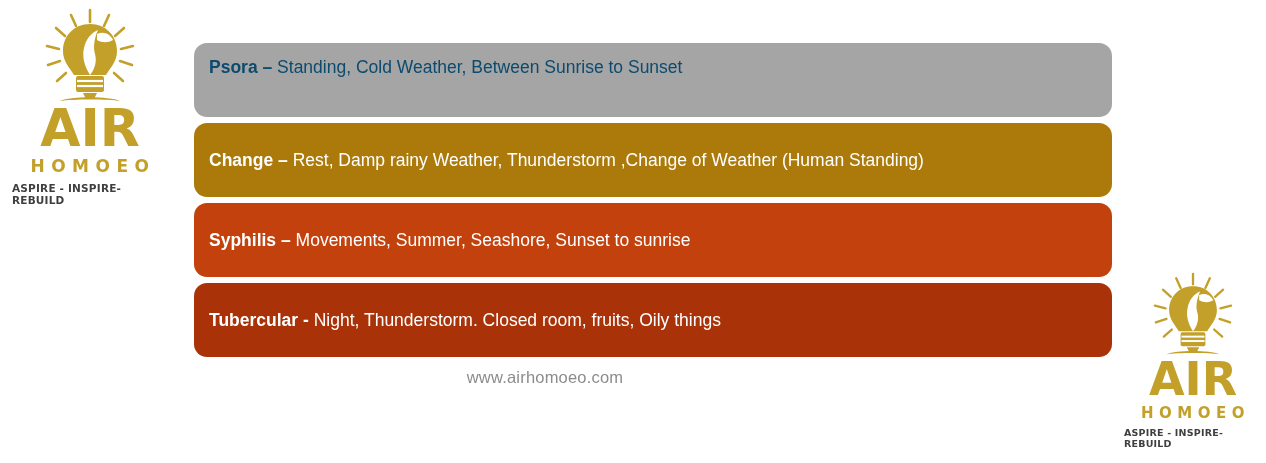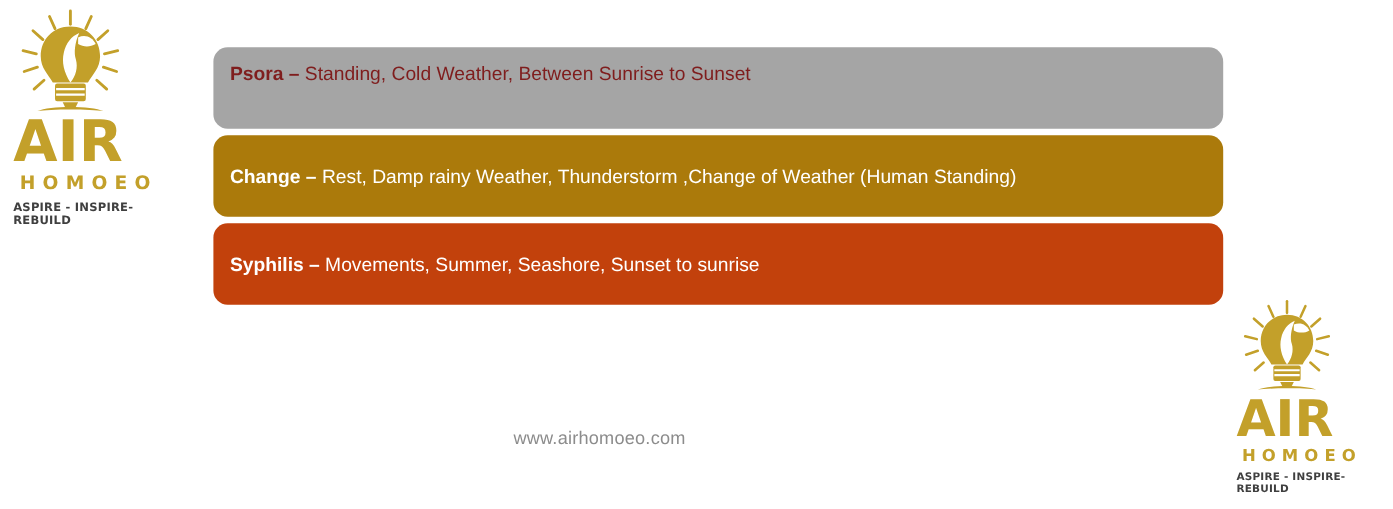"Psora – Standing, Cold Weather," div.bar-text { color: #7f1d1d -> #0c4a6e }
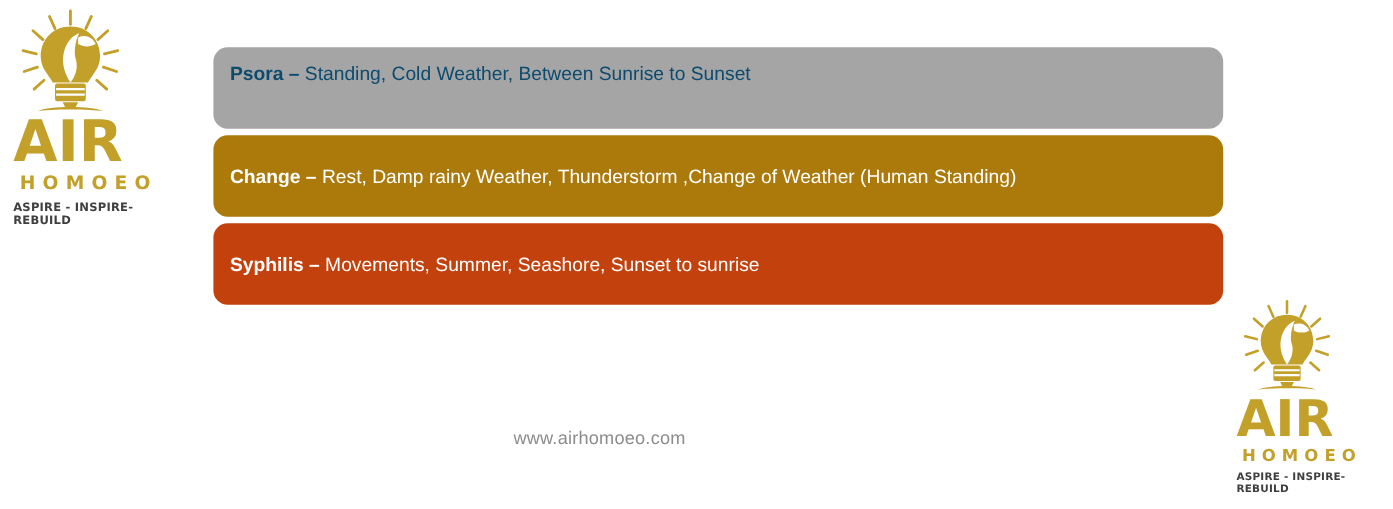"AIR" .logo { align-items: flex-start -> center }
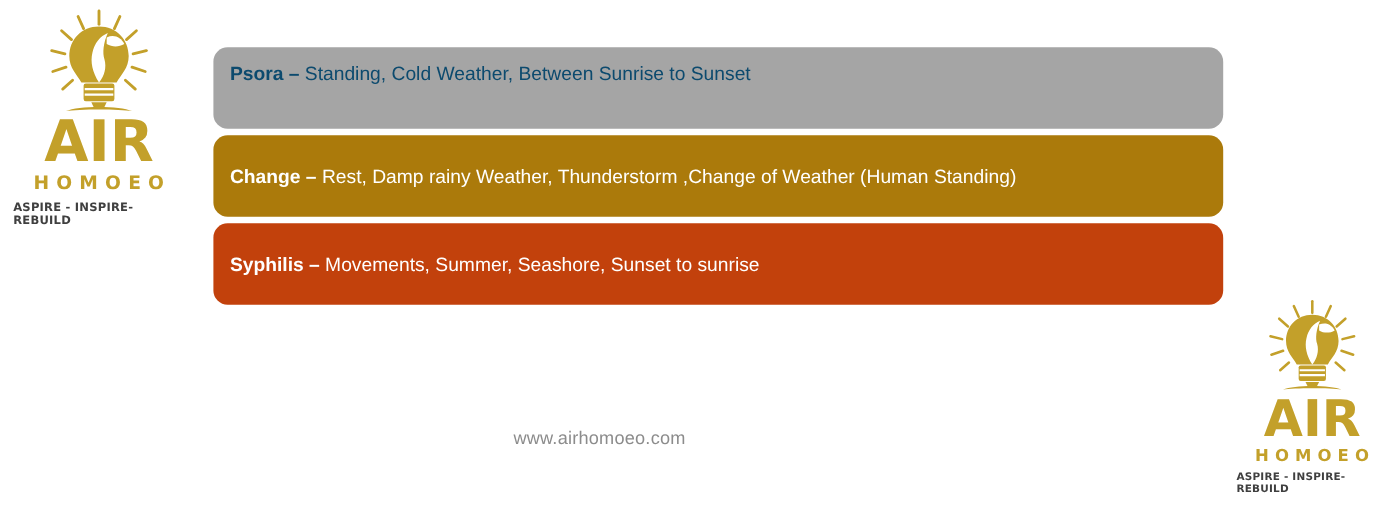"Tubercular - Night, Thunderstorm. Closed" div.bar { html: none -> <div> <div> <span>Tubercular -</span><span> Night, Thunderstorm. Closed room, fruits, Oily things</span> </div> </div> }
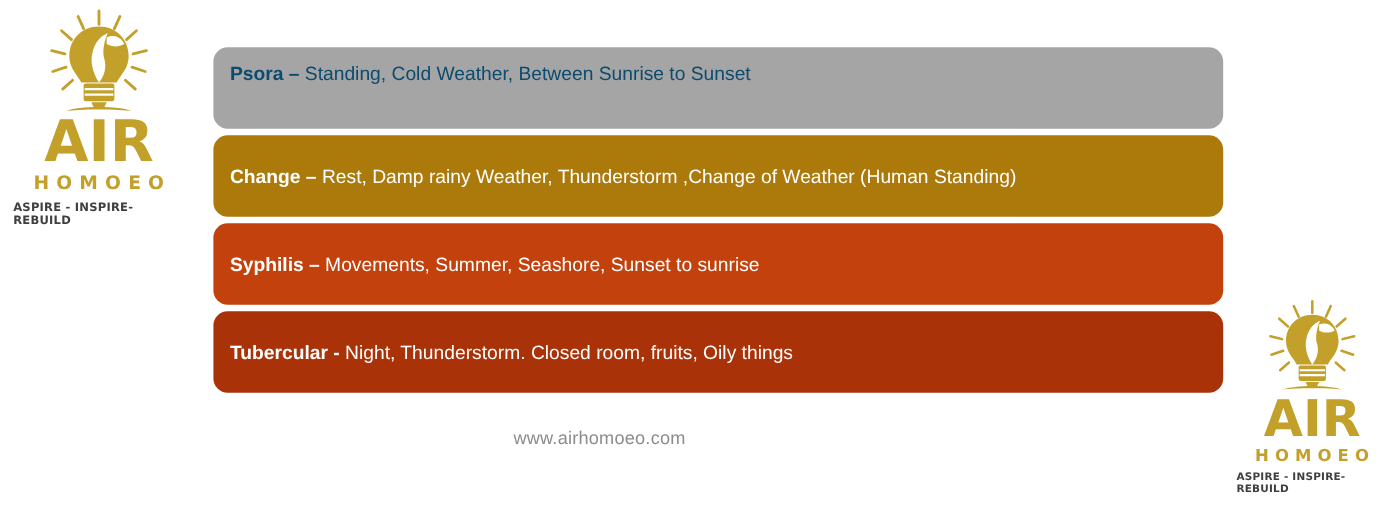"www.airhomoeo.com" .site-url { margin-top: 22px -> none }
